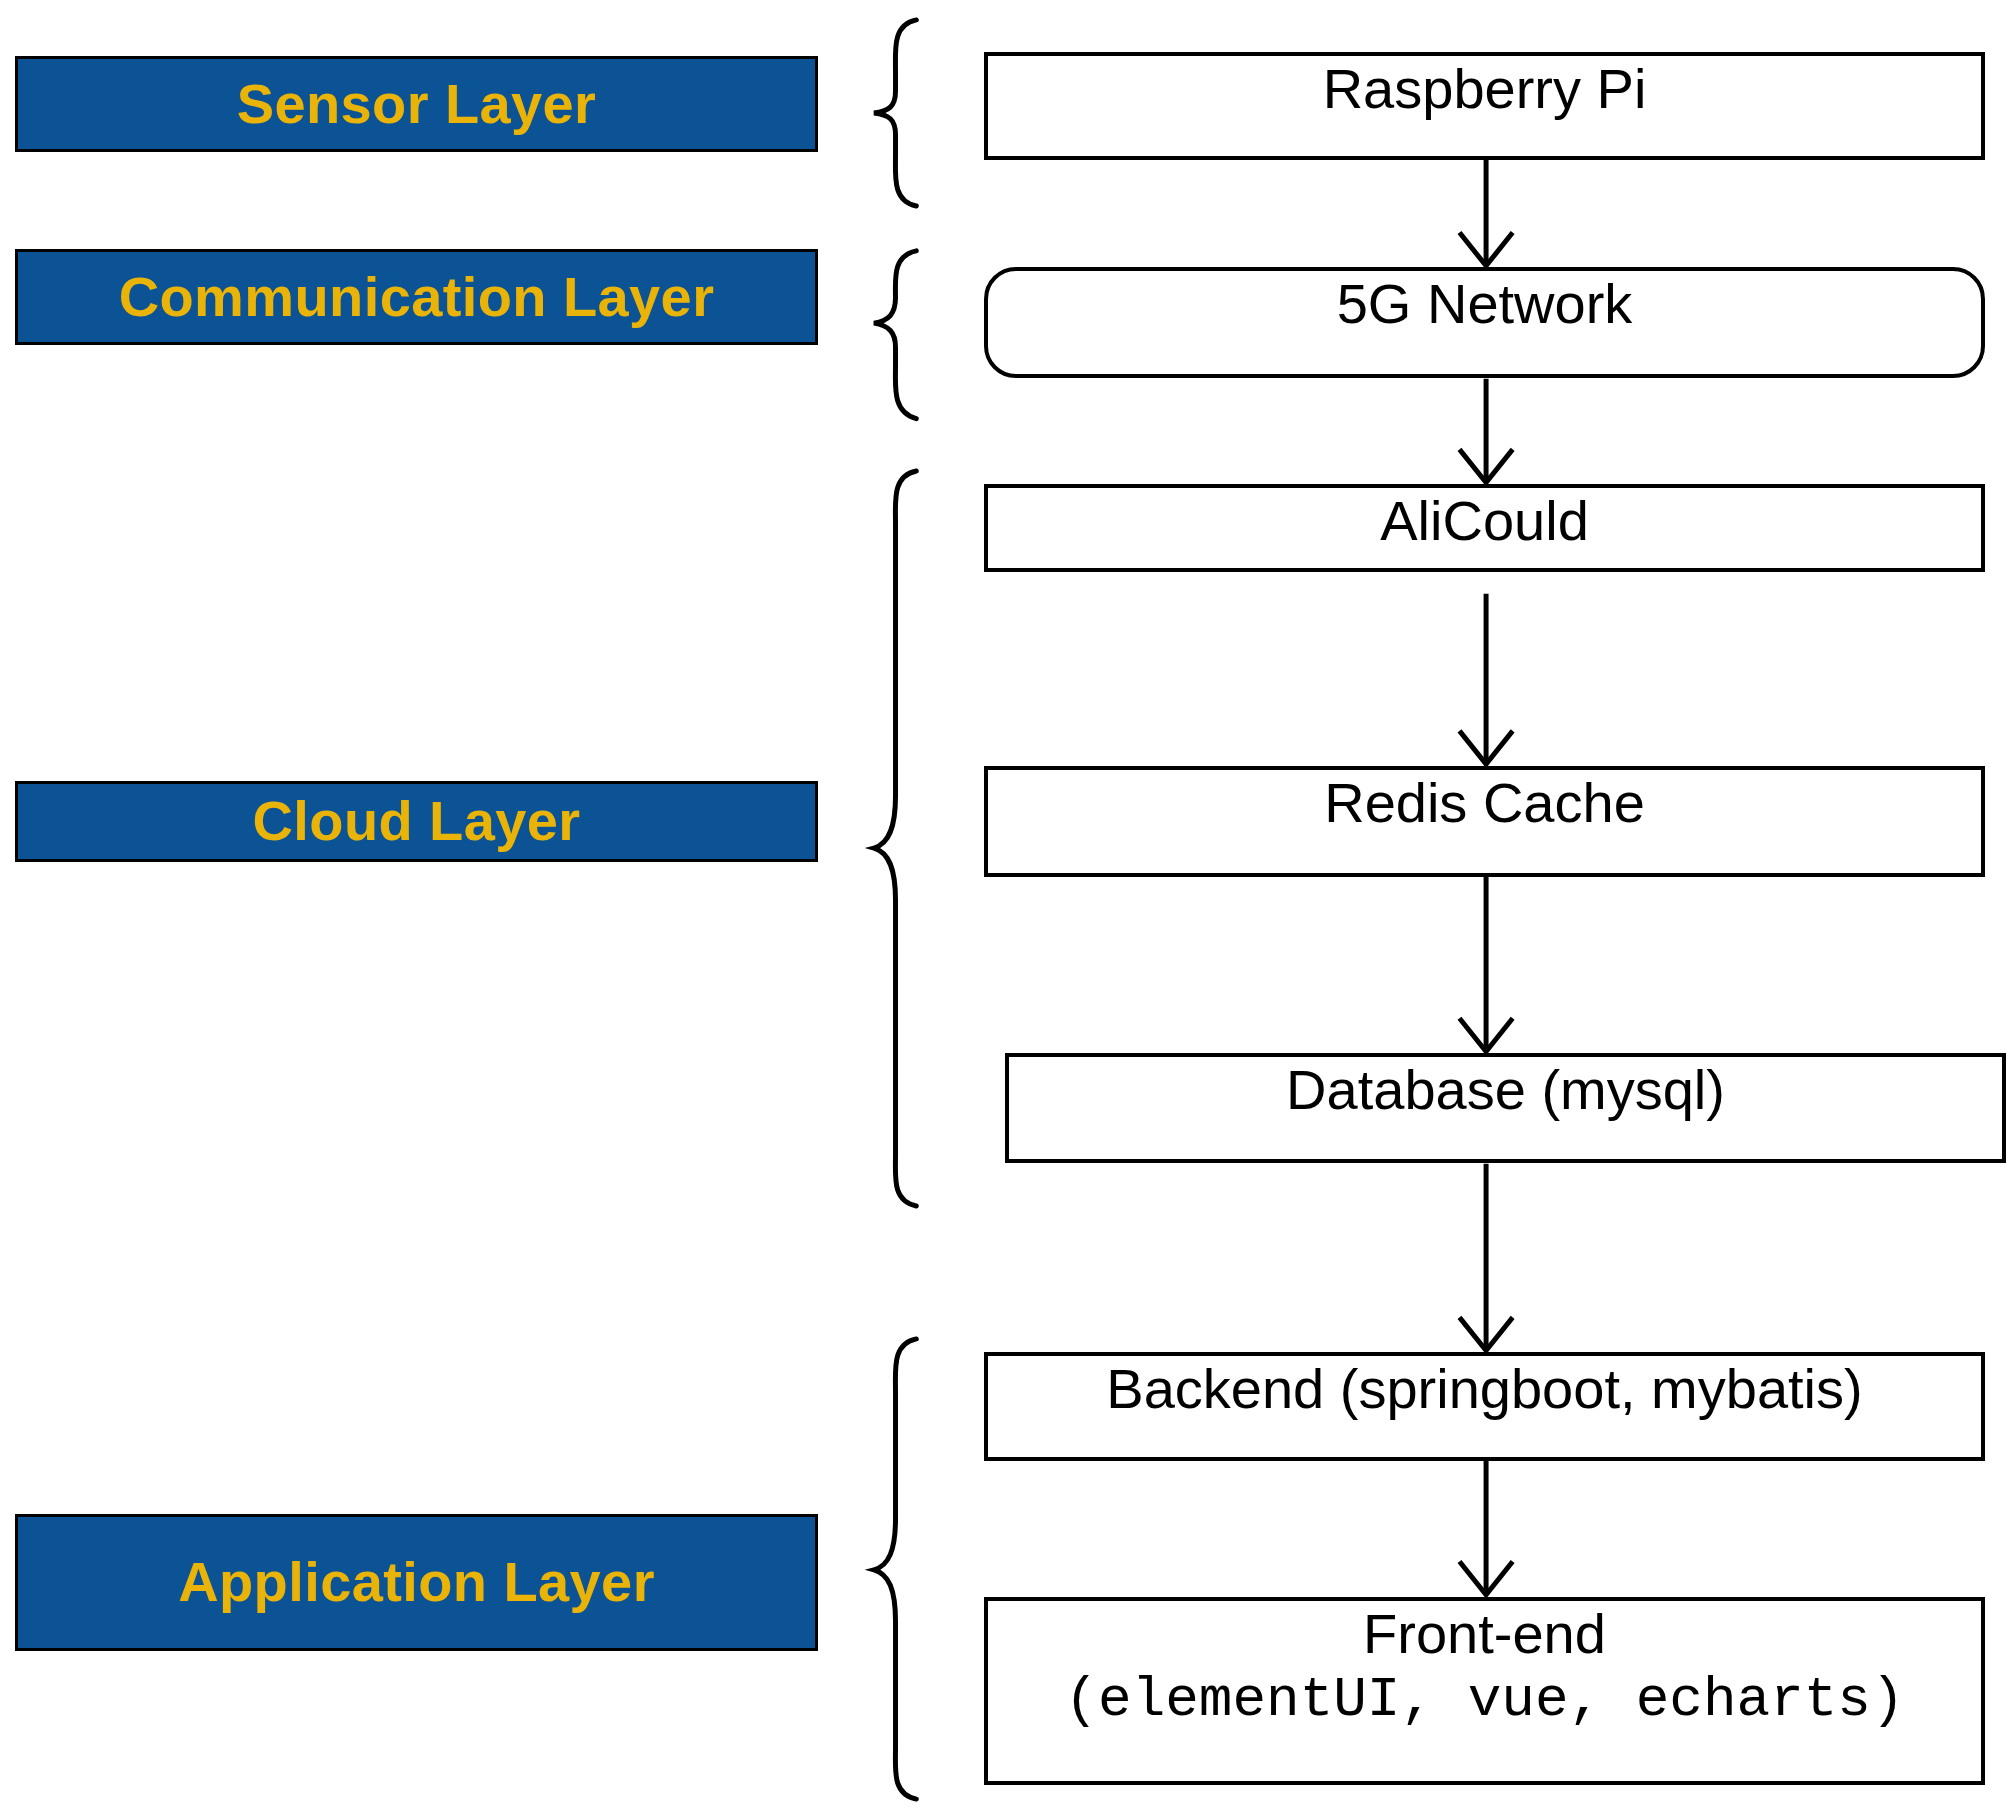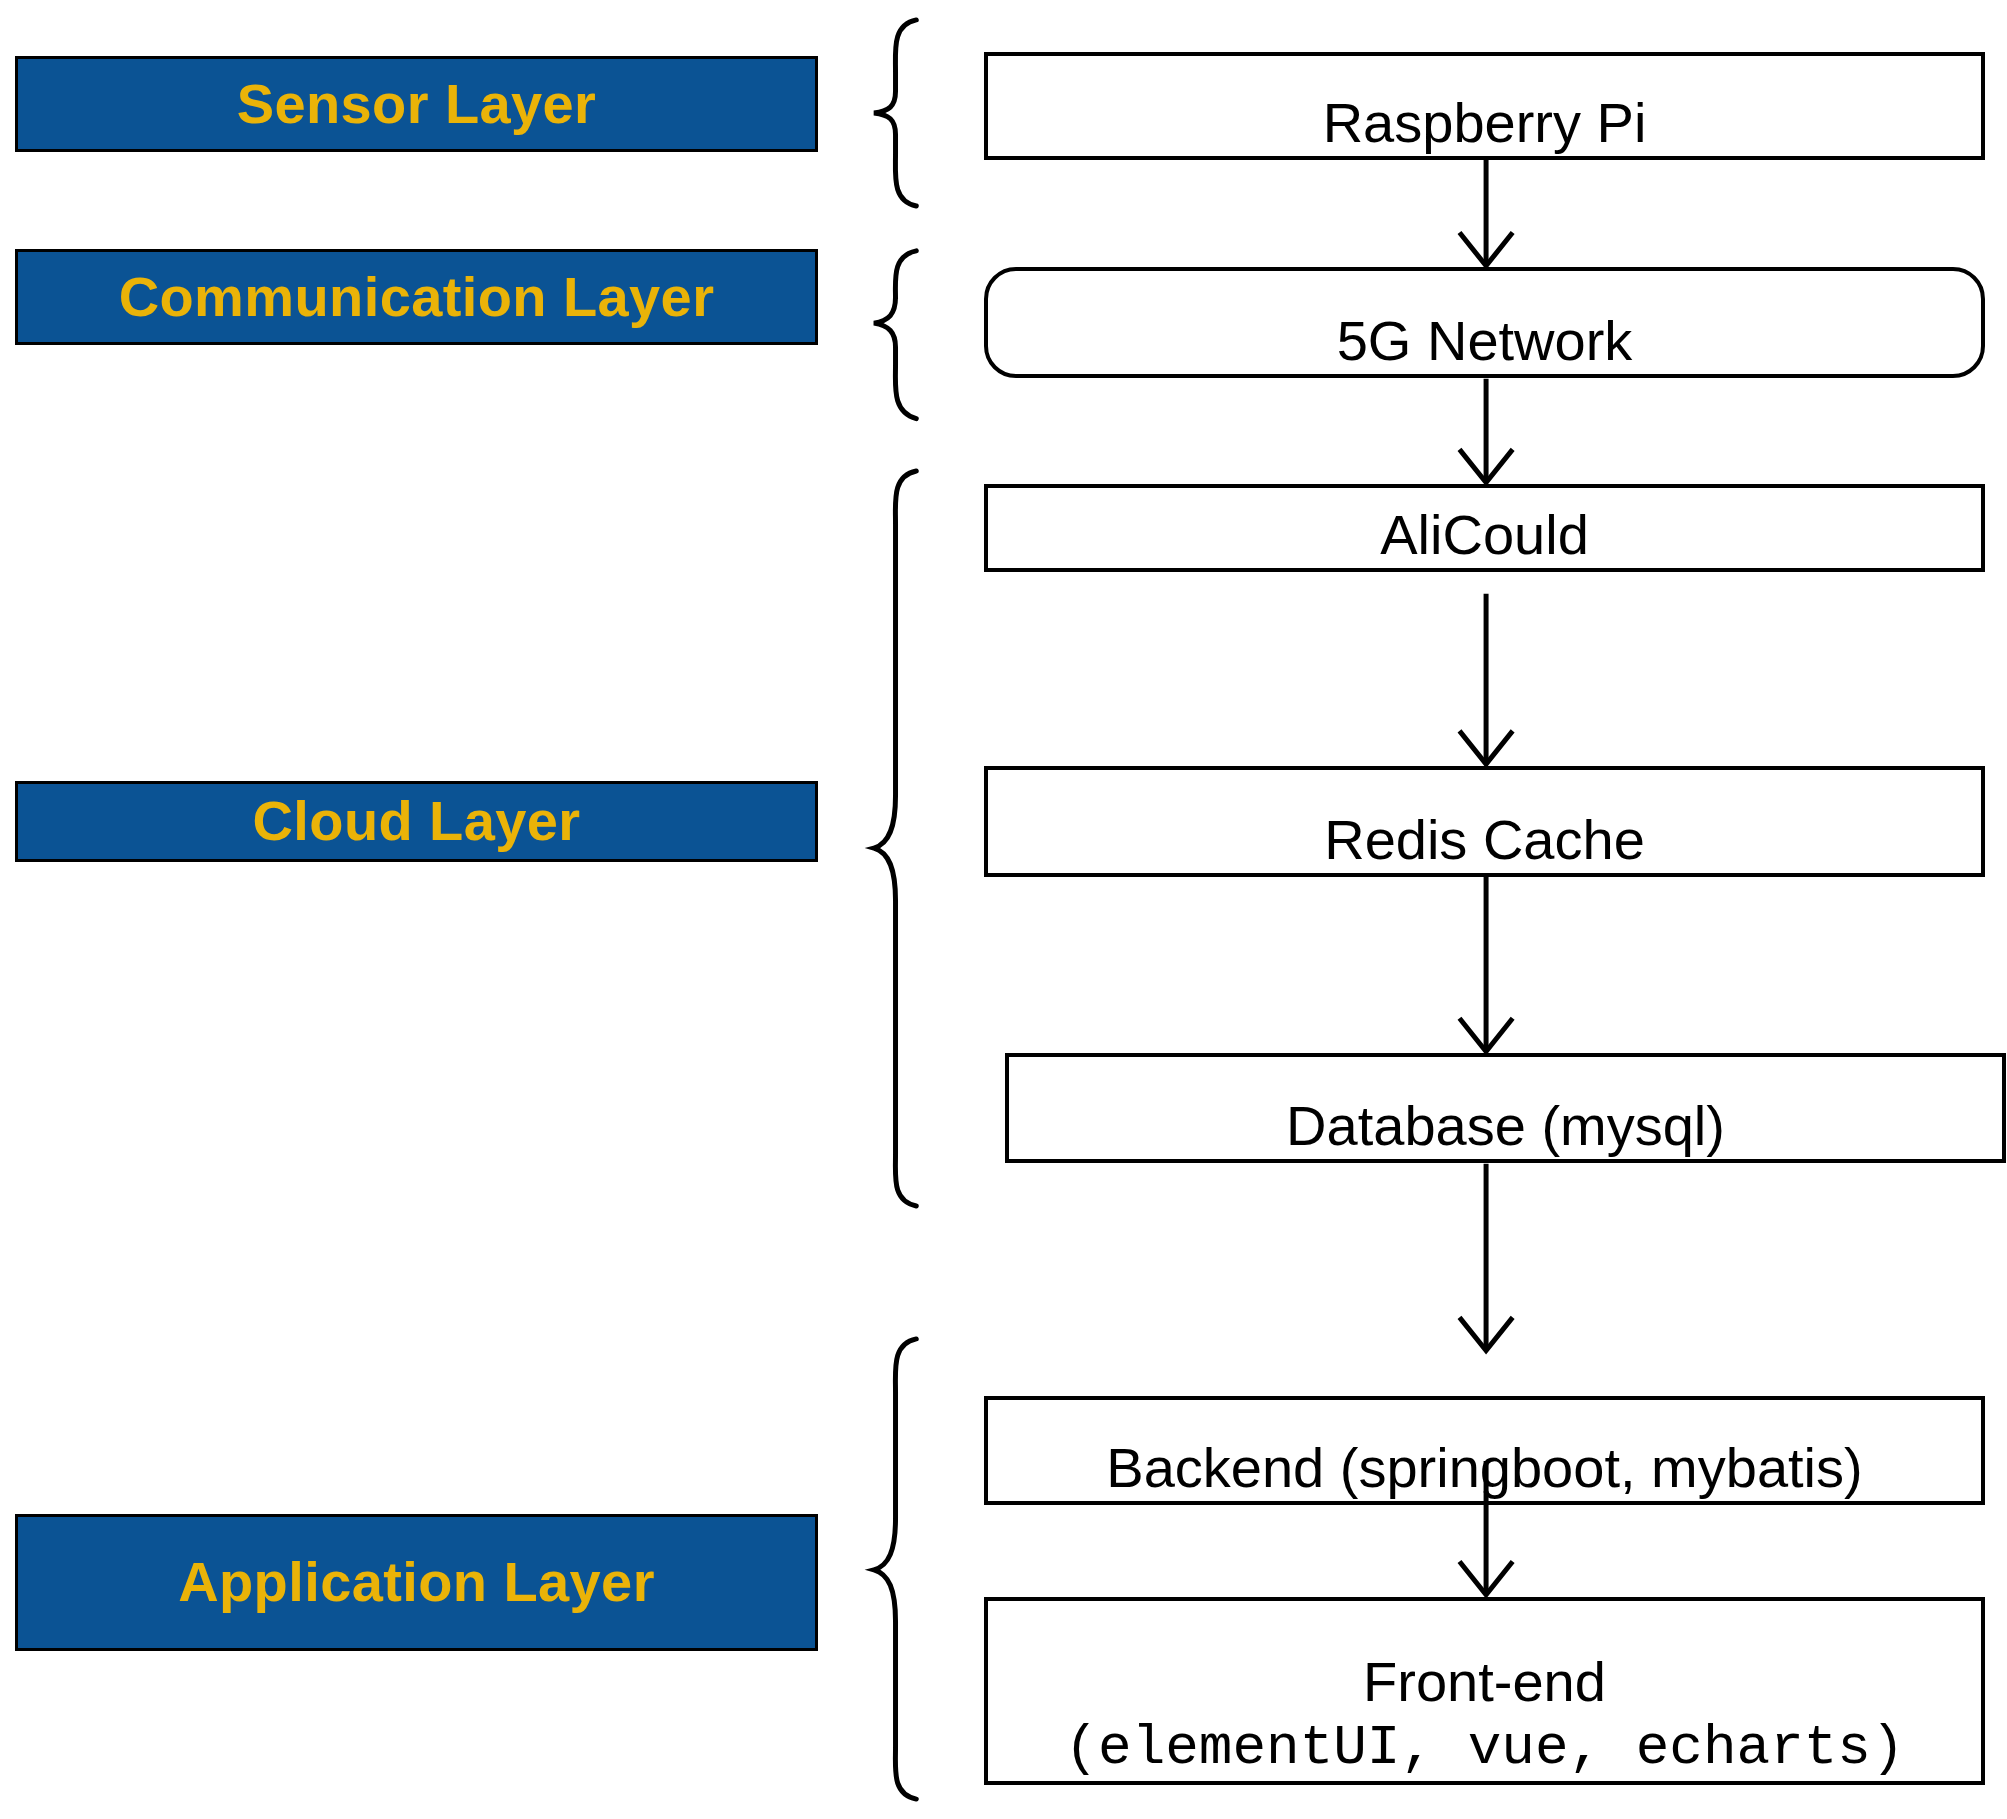"Raspberry Pi" .node-box { justify-content: flex-end -> flex-start }
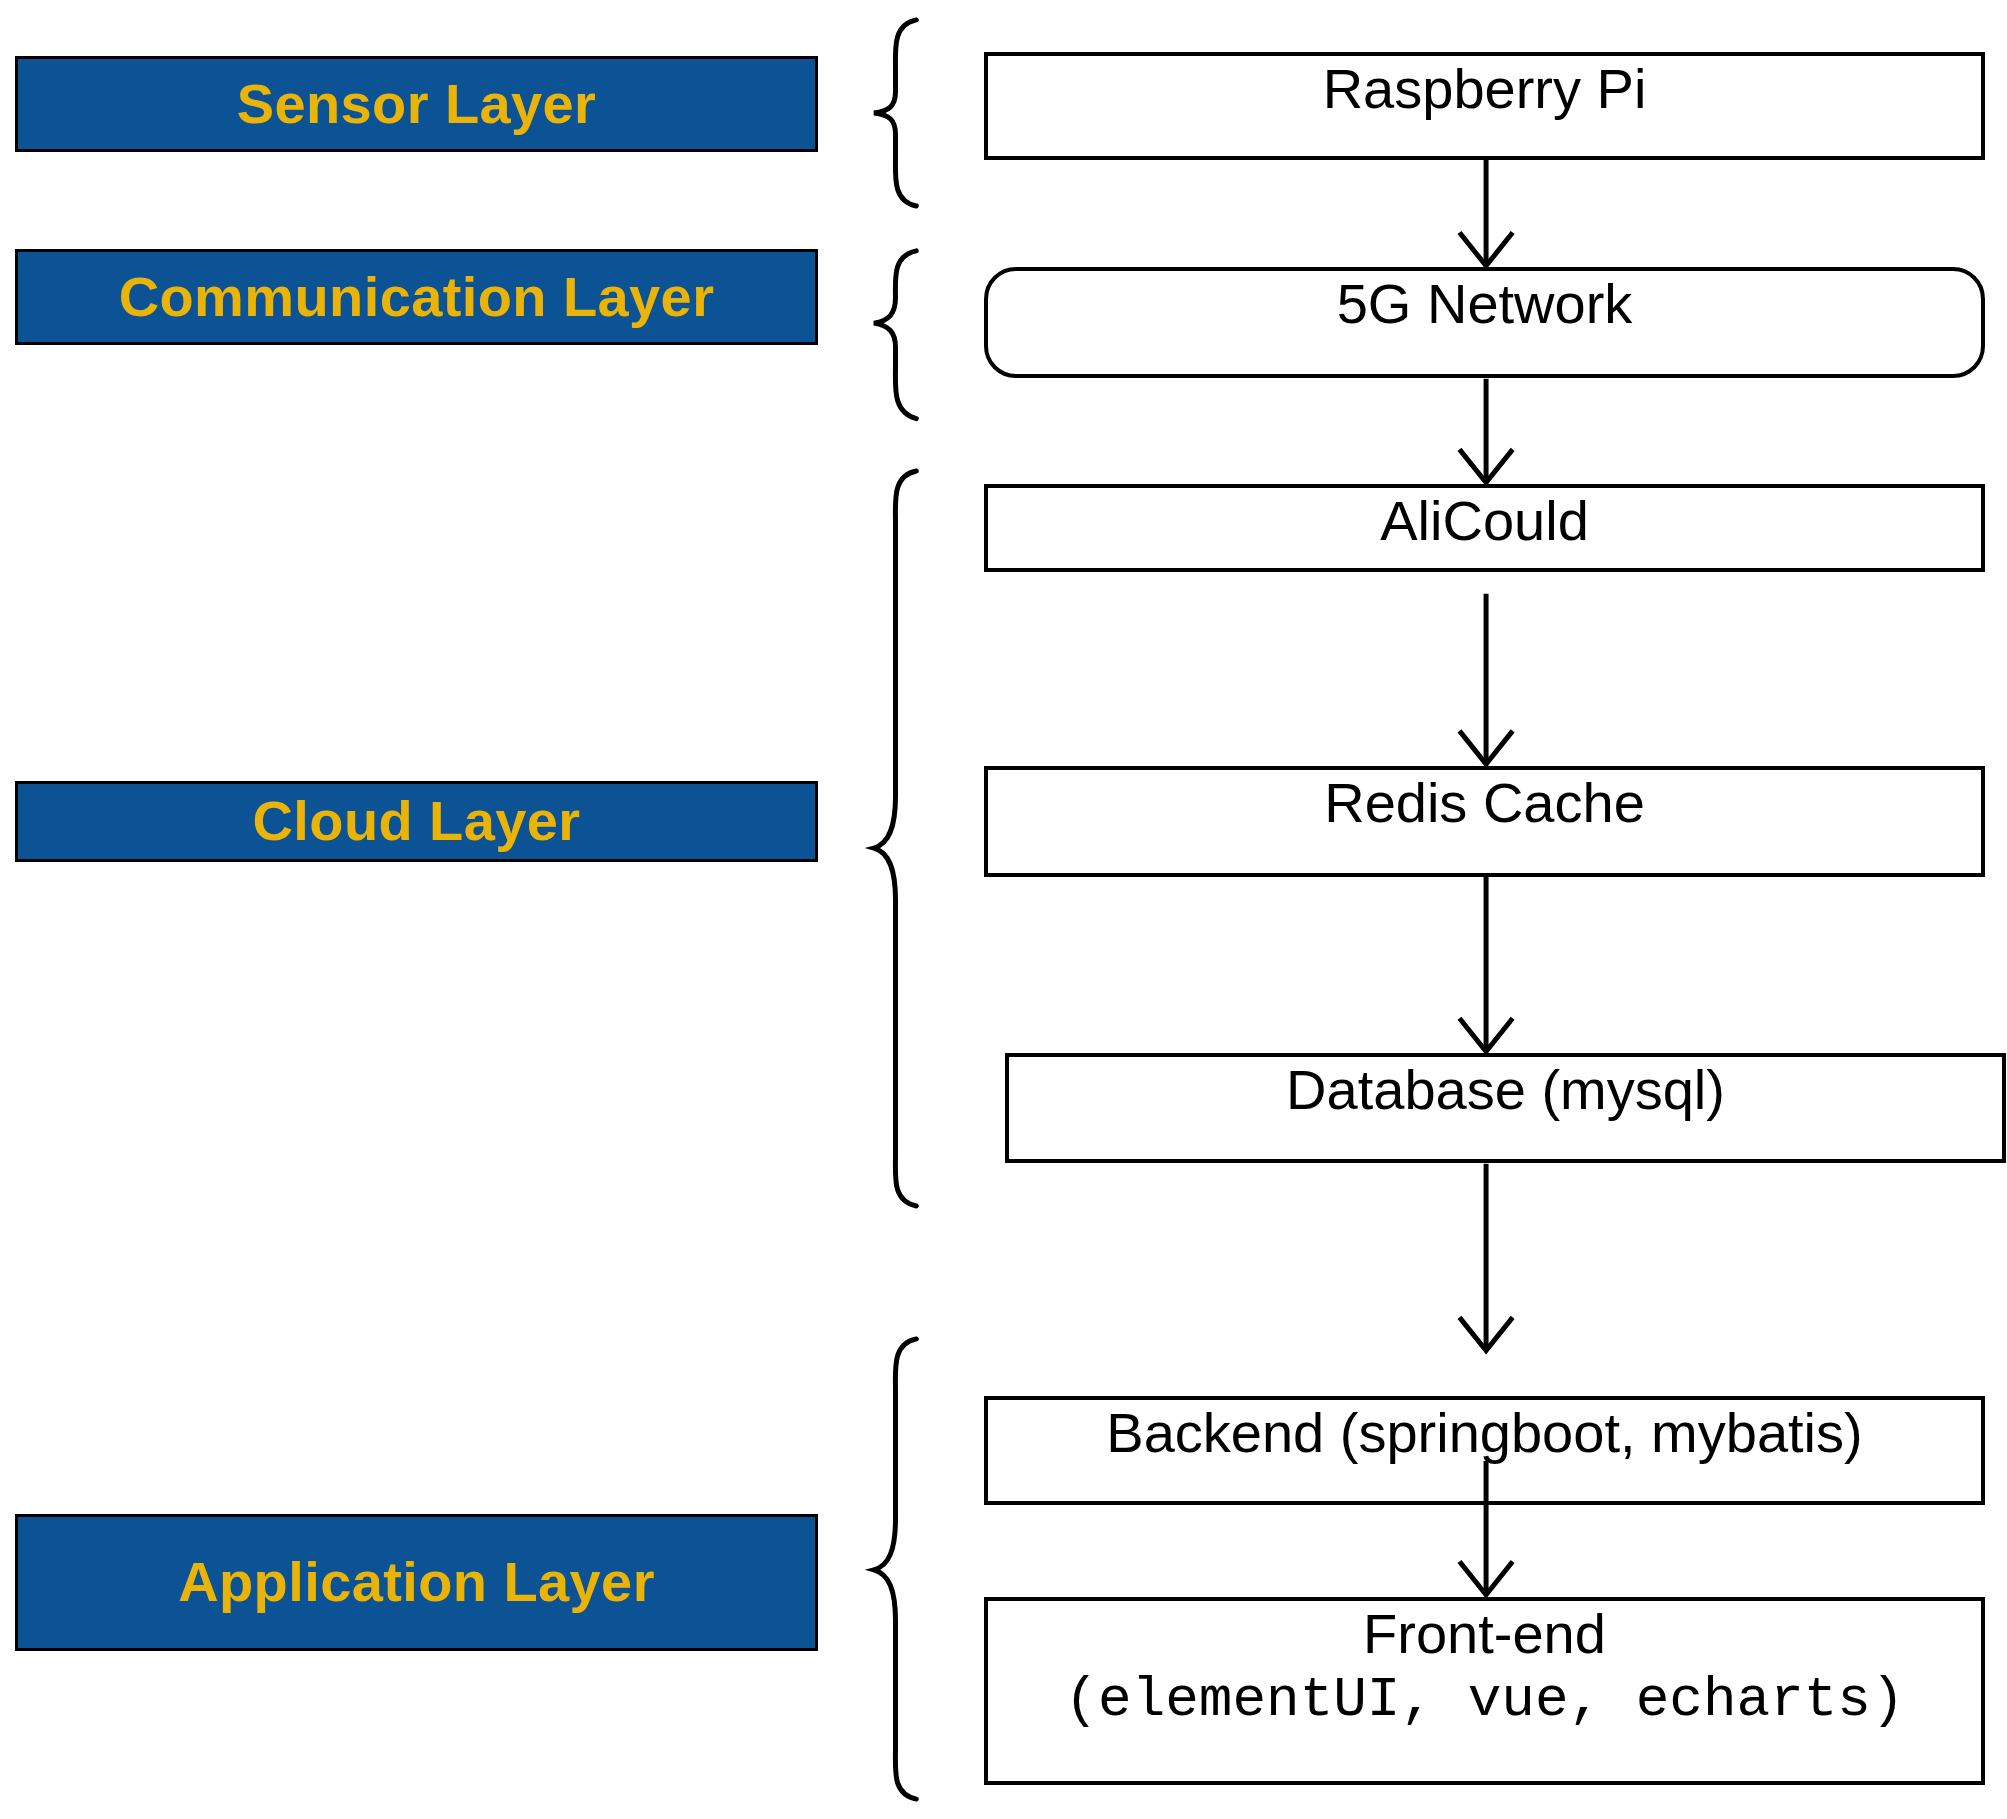"Backend (springboot, mybatis)" div.node-box { margin-top: 44px -> none }
